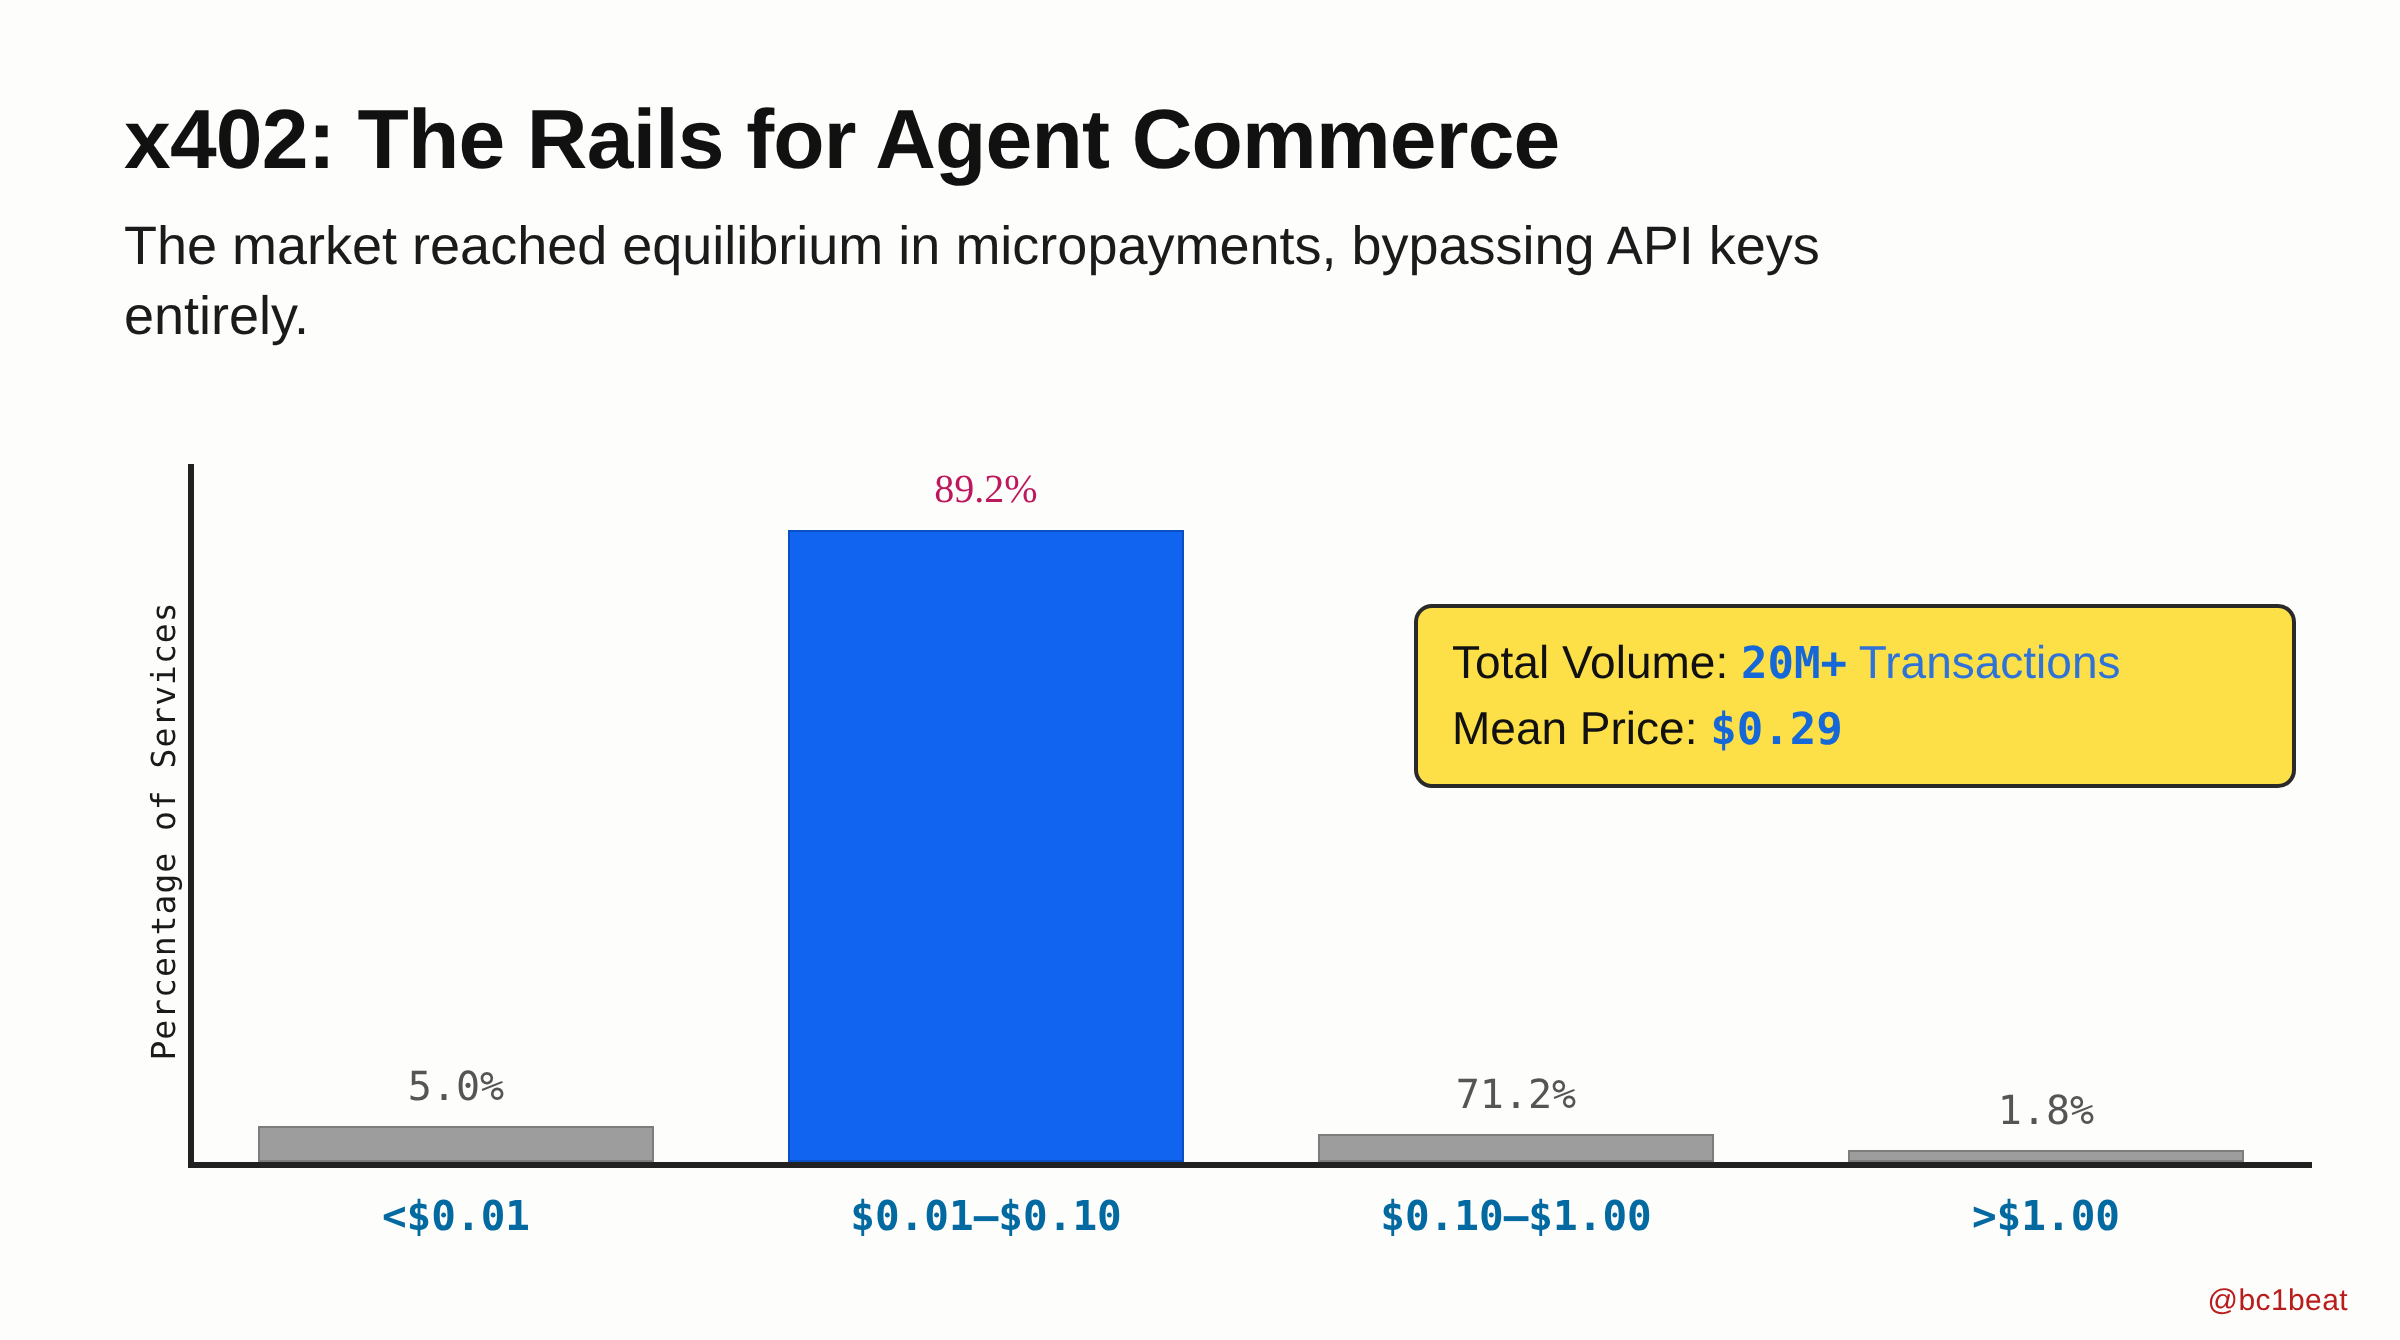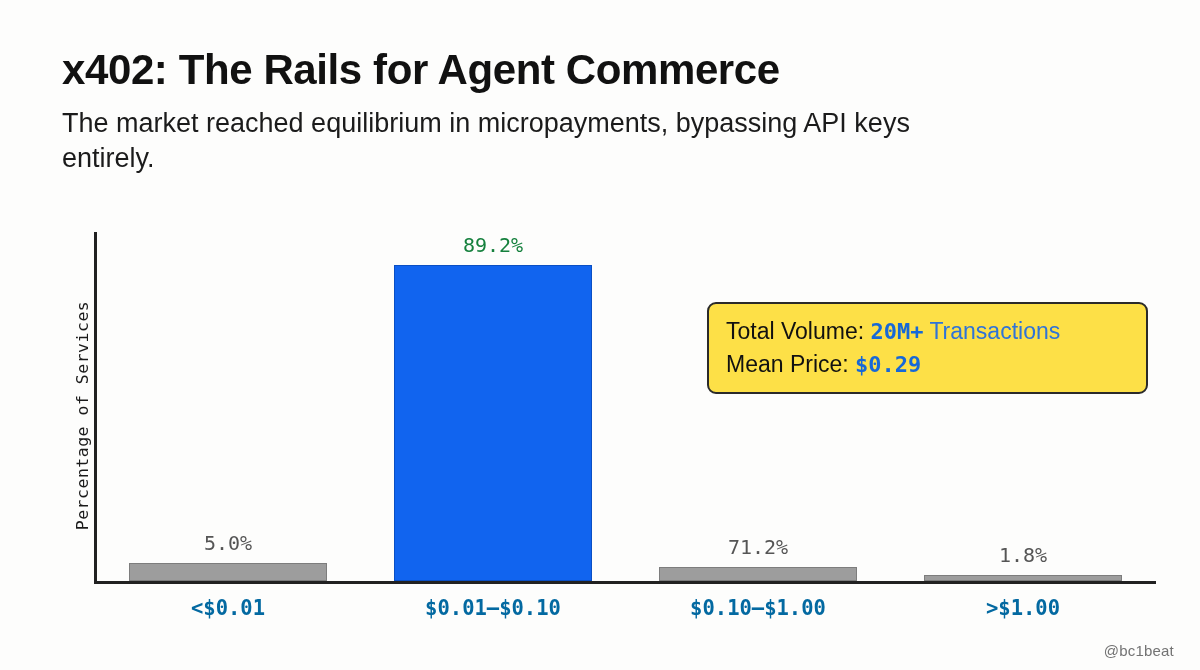"89.2%" .bar-value.blue { color: #15803d -> #be185d; font-family: none -> Liberation Serif, serif }
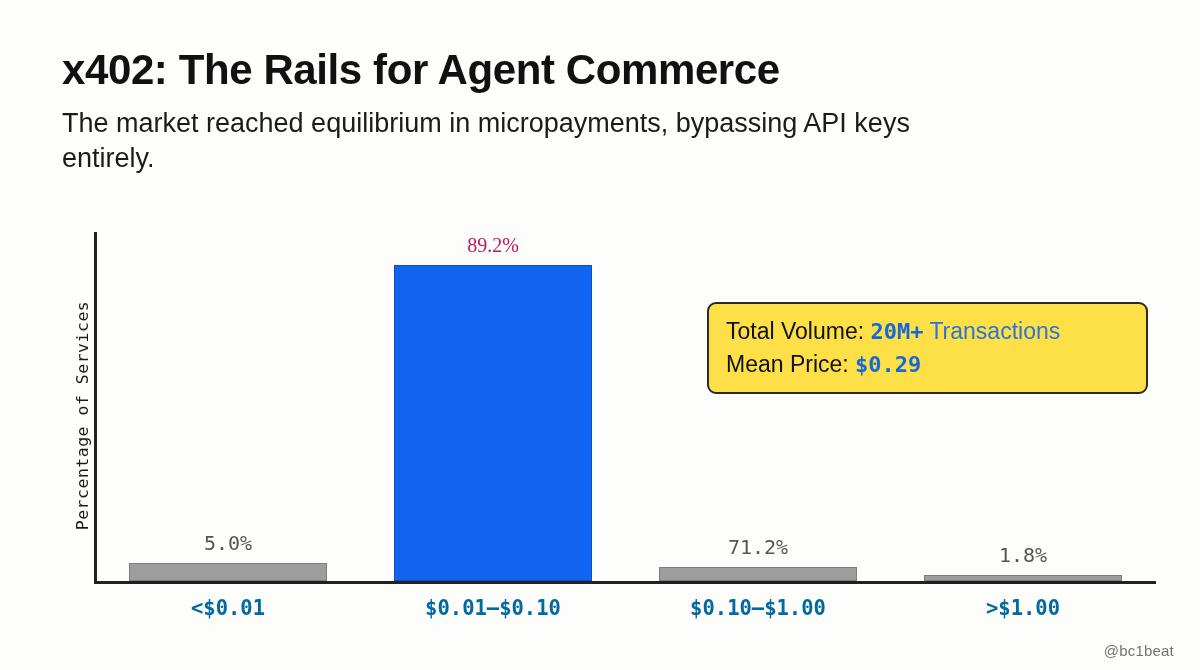"@bc1beat" #watermark { color: #737373 -> #b91c1c }
